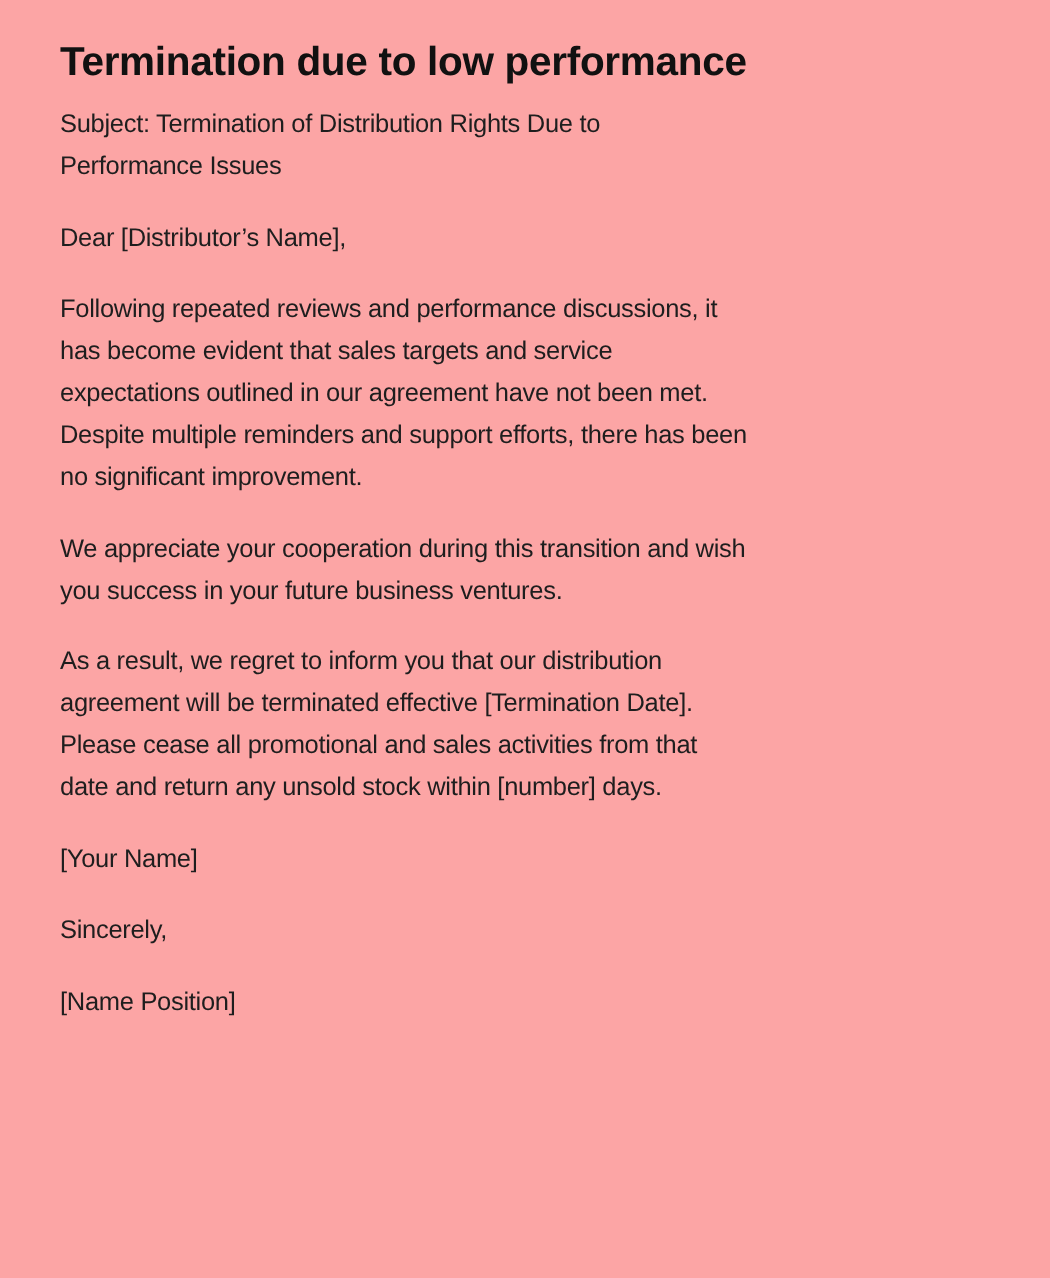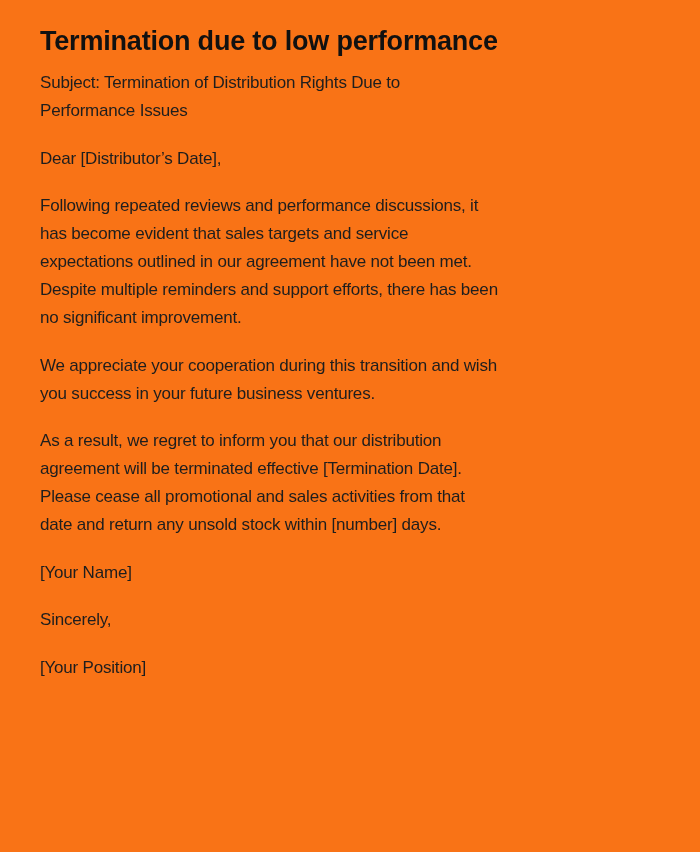"Termination due to low performance" .page { background: #f97316 -> #fca5a5 }
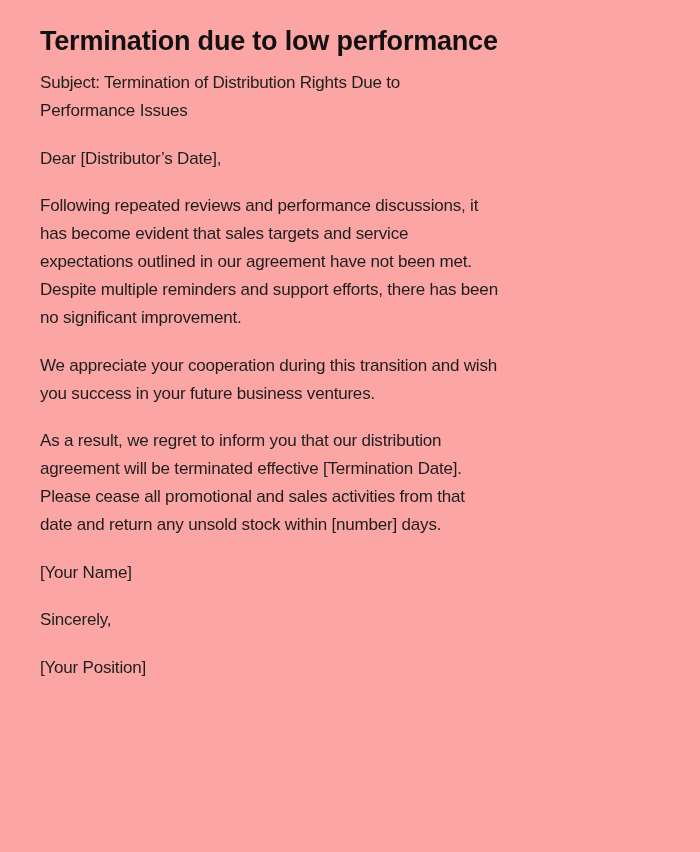"Dear [Distributor’s Date]," p.para { text: Date -> Name }
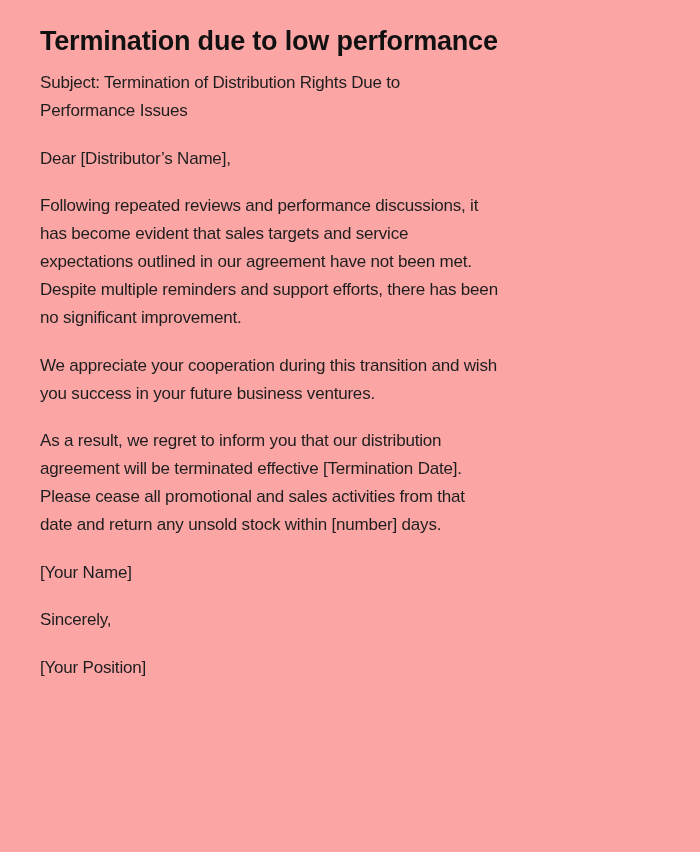"[Your Position]" p.para { text: Your -> Name }
